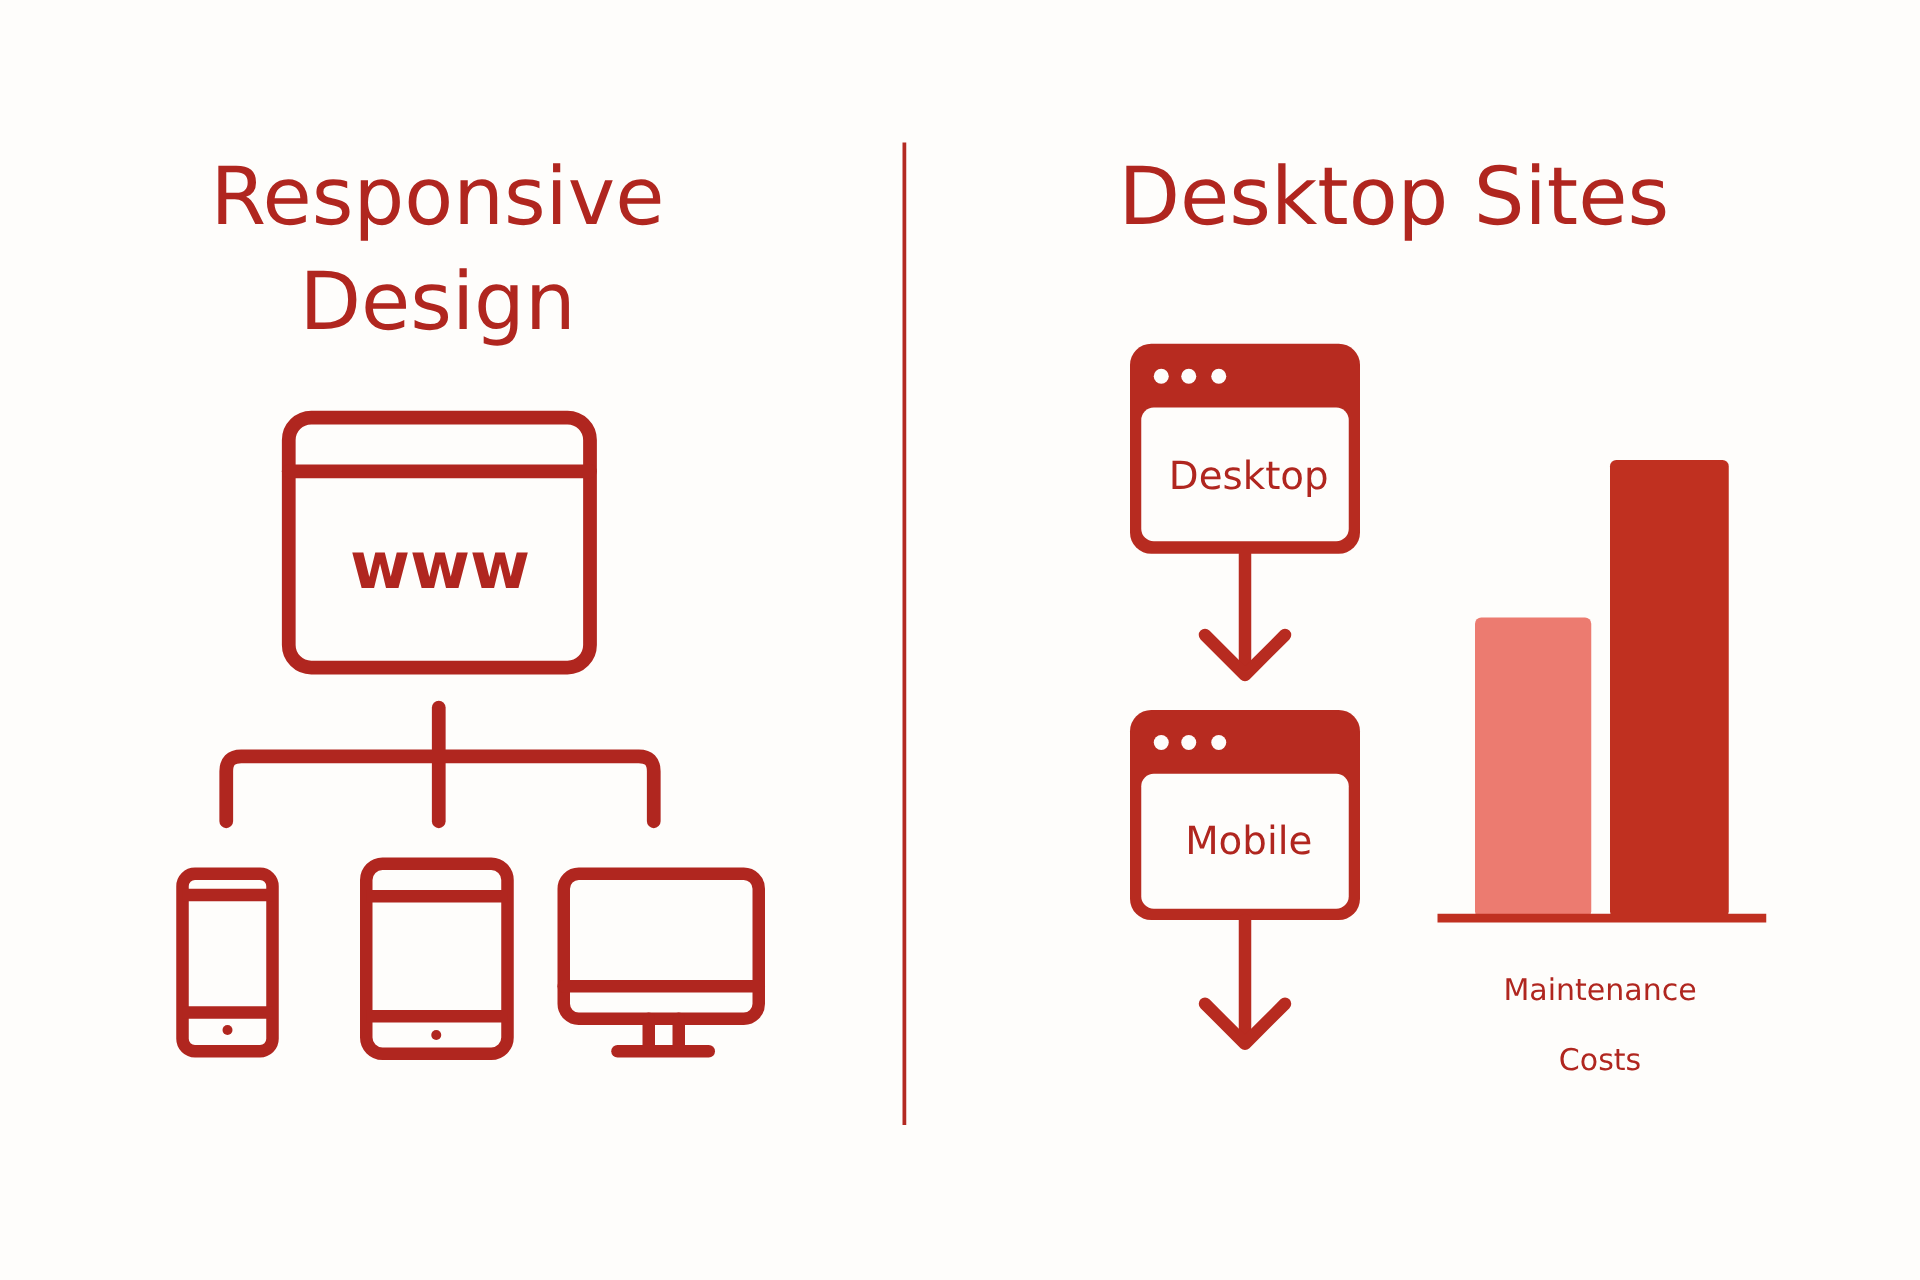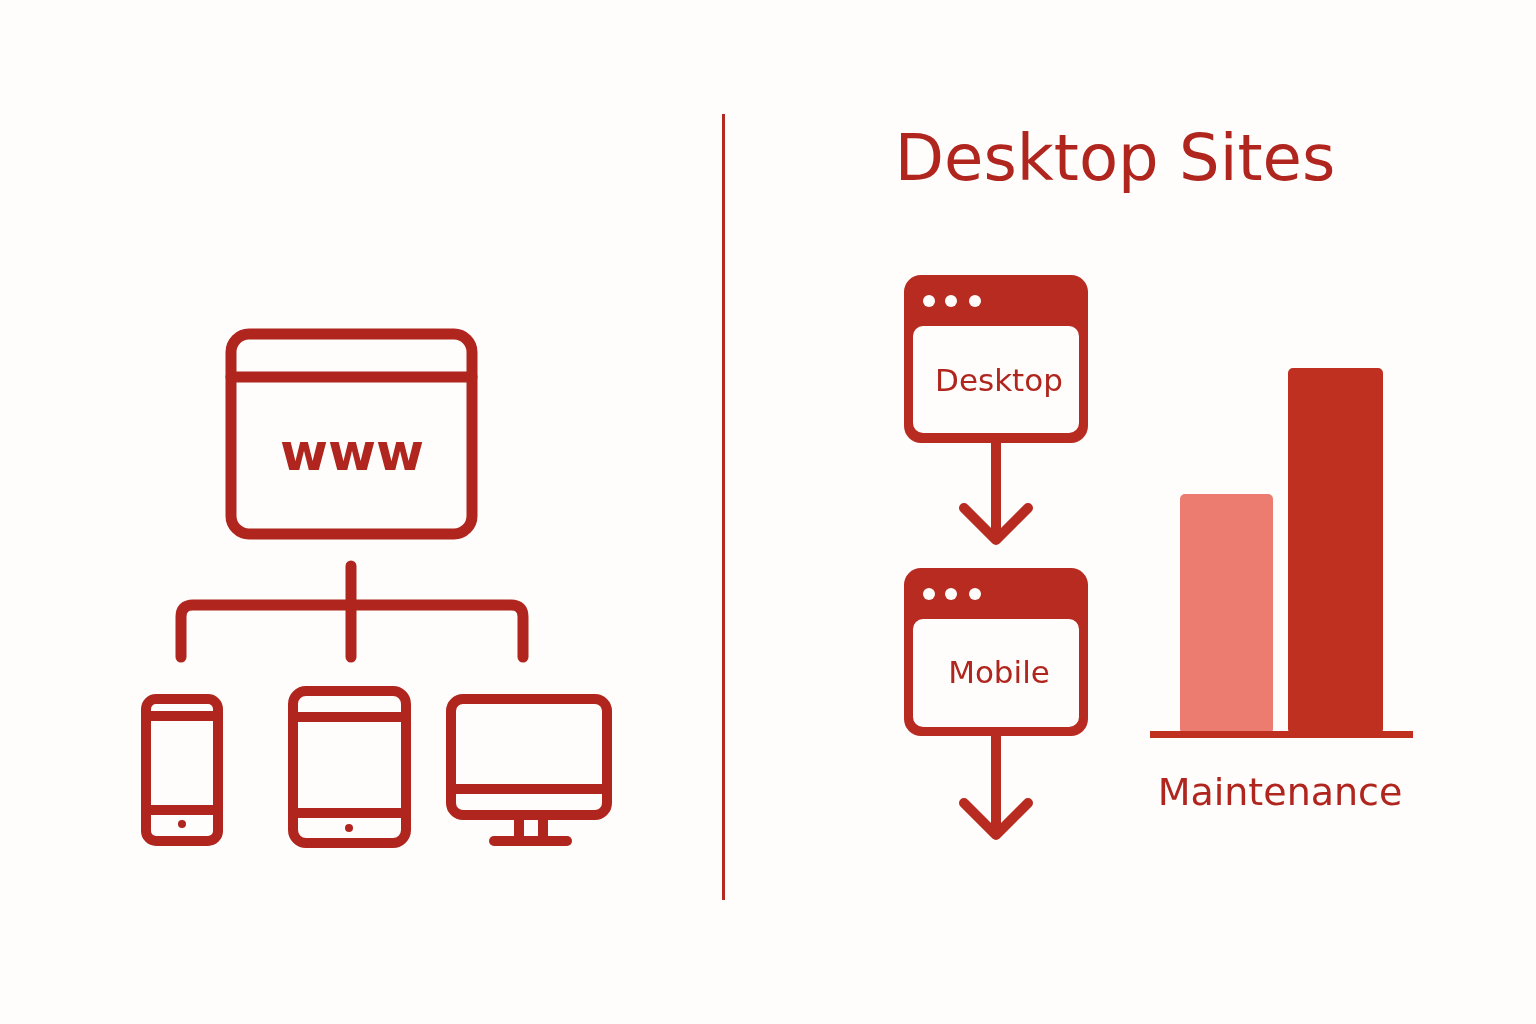"Responsive" div { html: none -> <div>Responsive</div> }
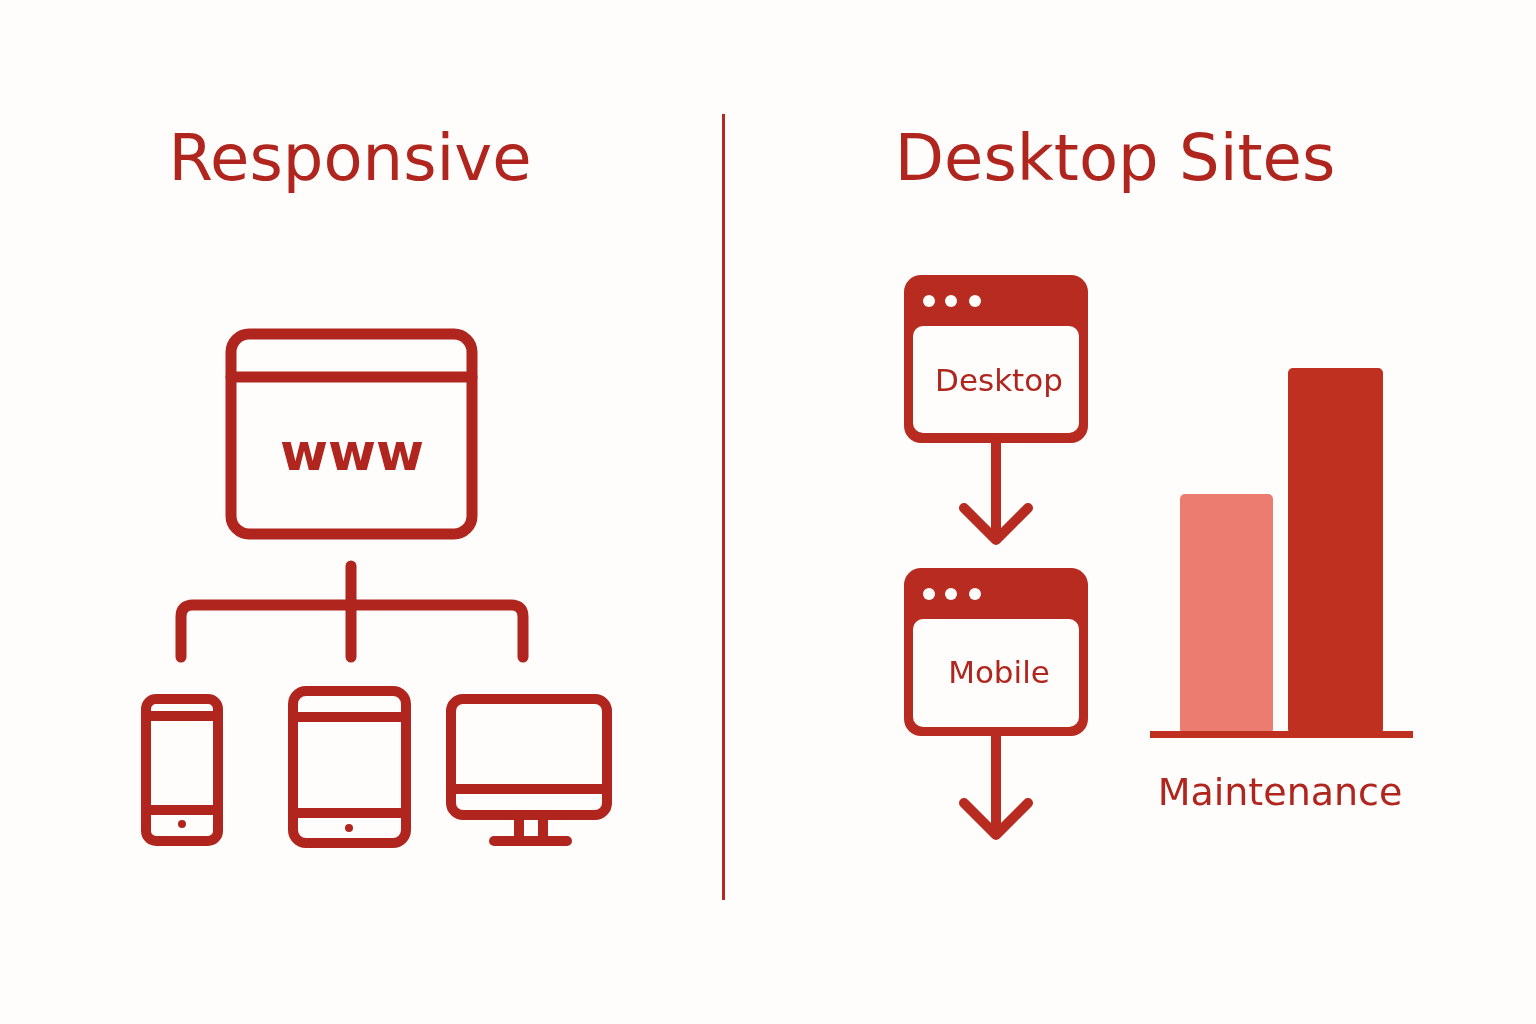"Design" div { html: none -> <div>Design</div> }
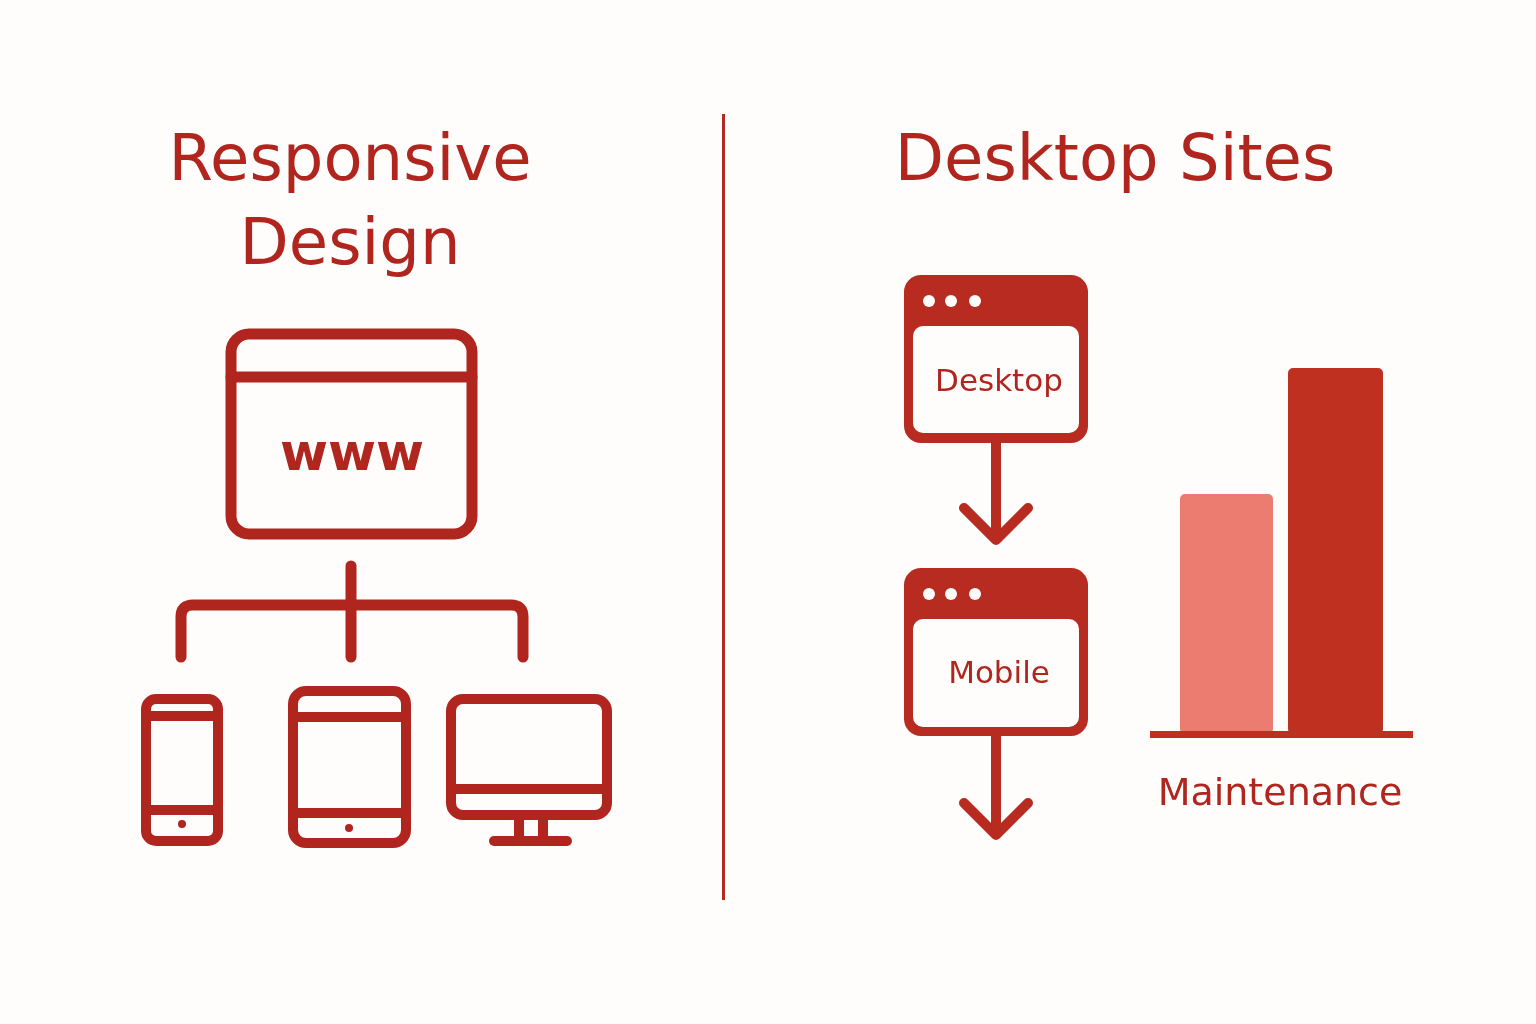"Maintenance" .label { font-size: 38px -> 24px }
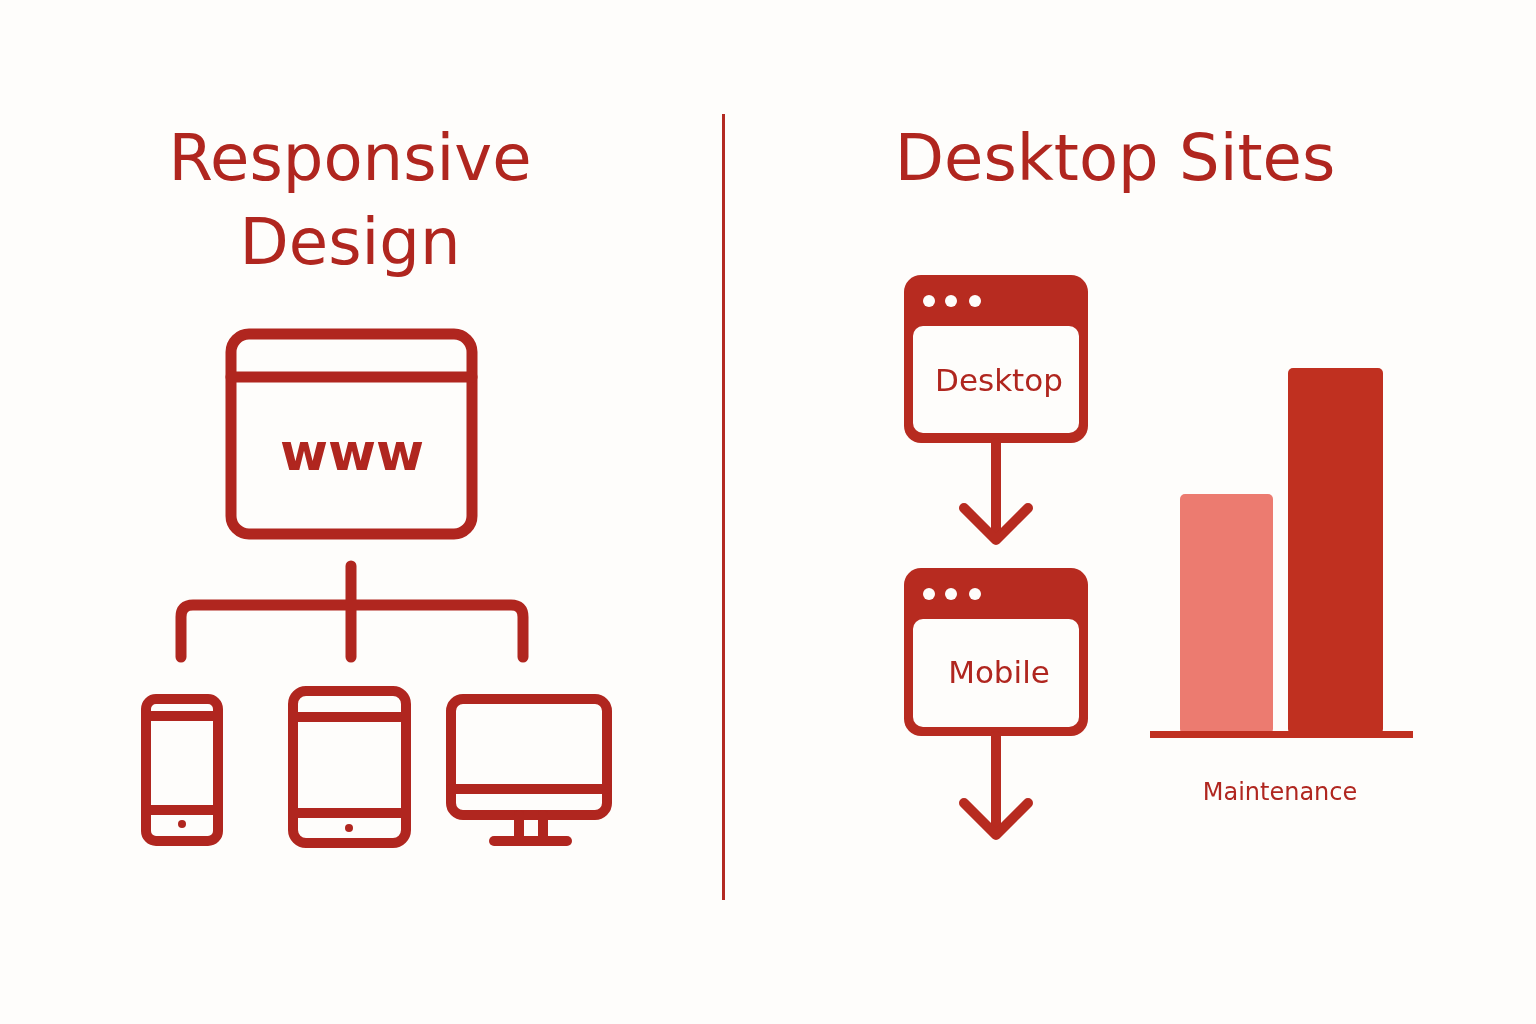"Costs" div { html: none -> <div>Costs</div> }
